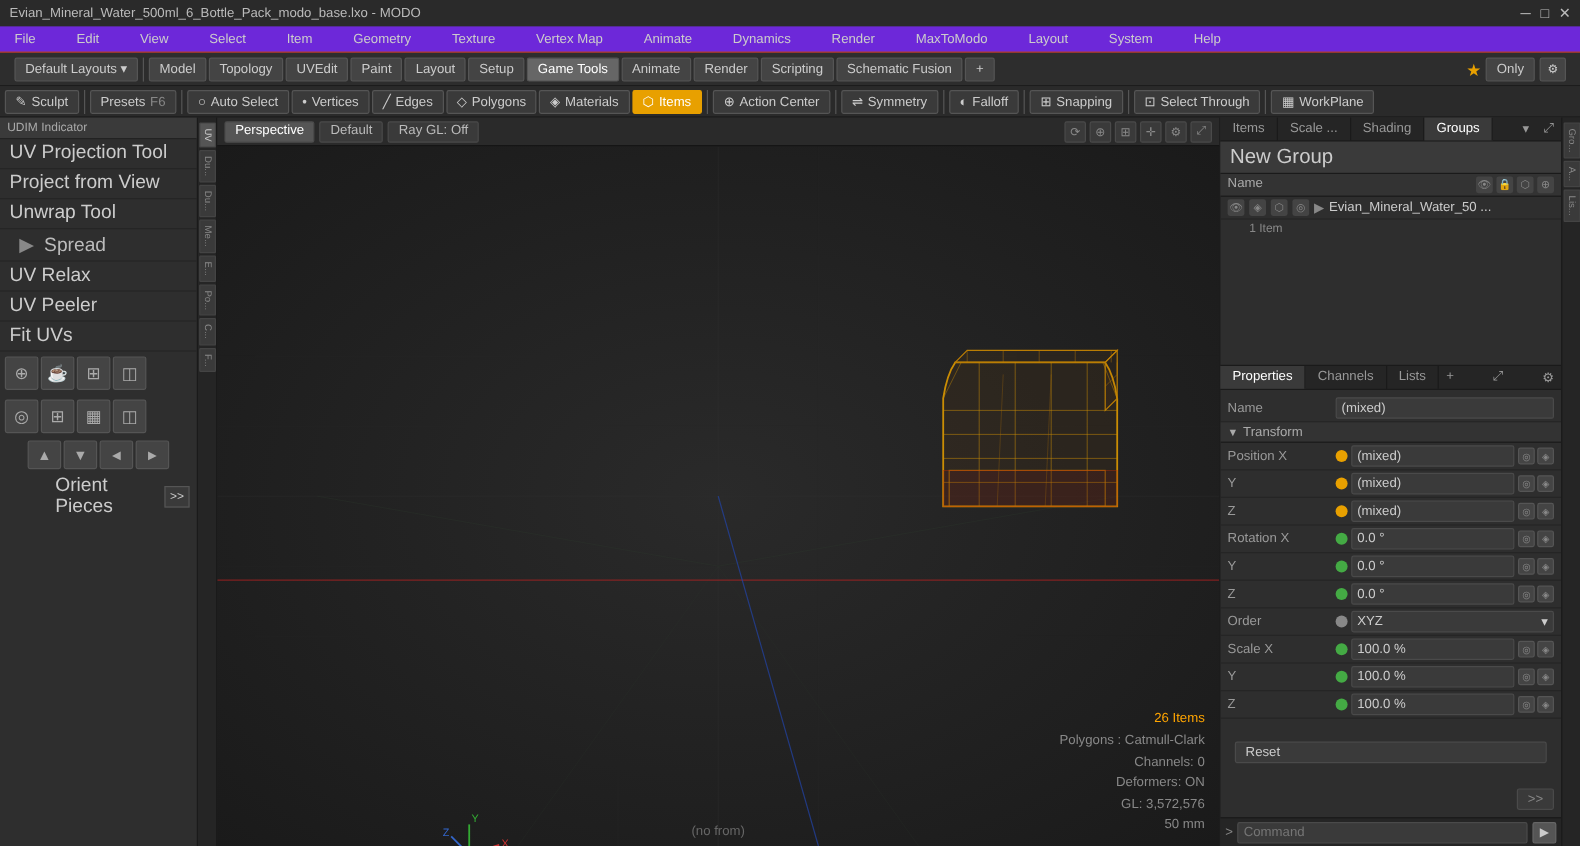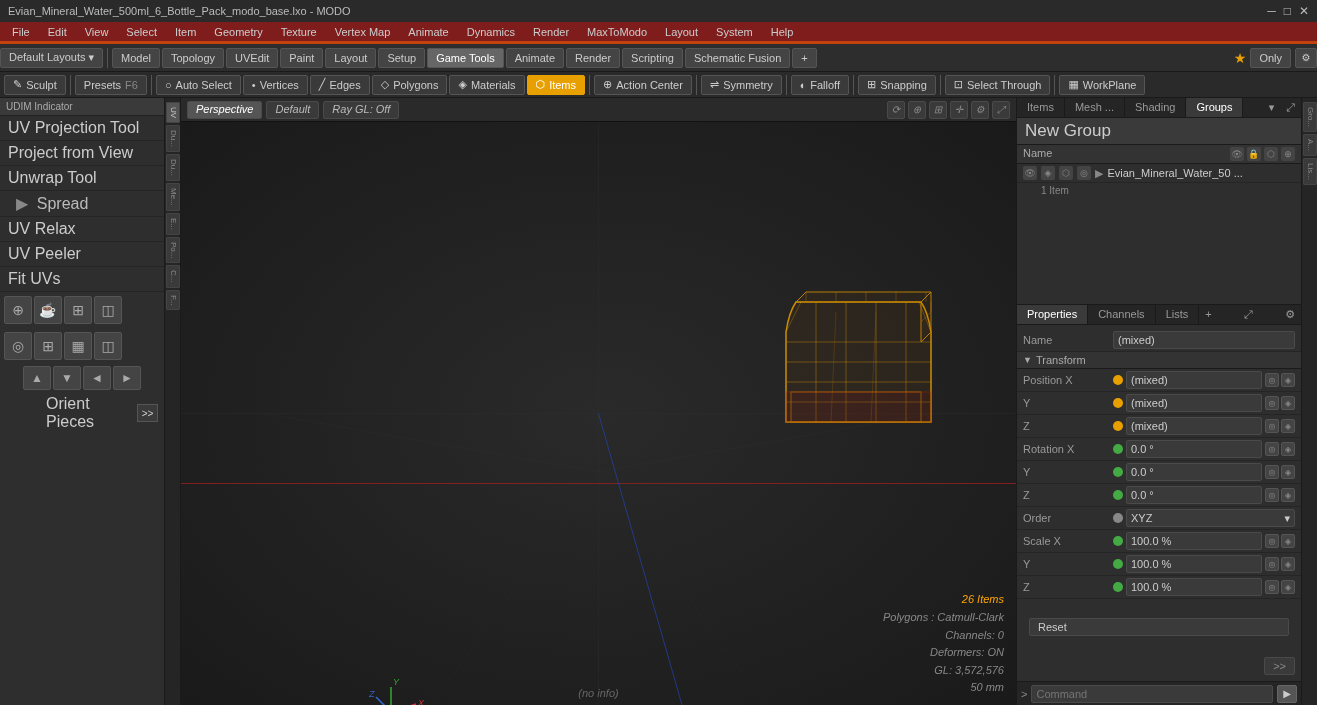"File" #menubar { background: #7f1d1d -> #6d28d9; border-bottom: 3px solid #c2410c -> 1px solid #c2410c; gap: 2px -> 18px }
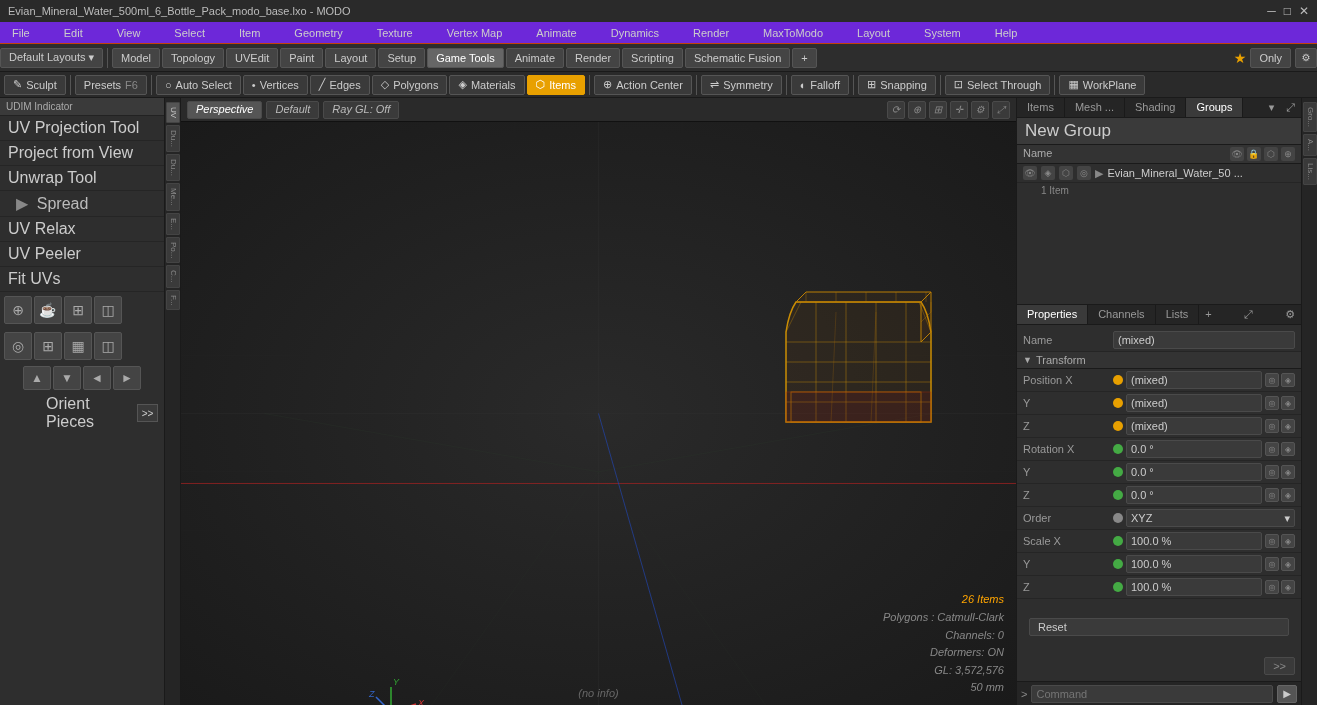"Default Layouts ▾" #toolbar { padding: 0 0 -> 0 12px }
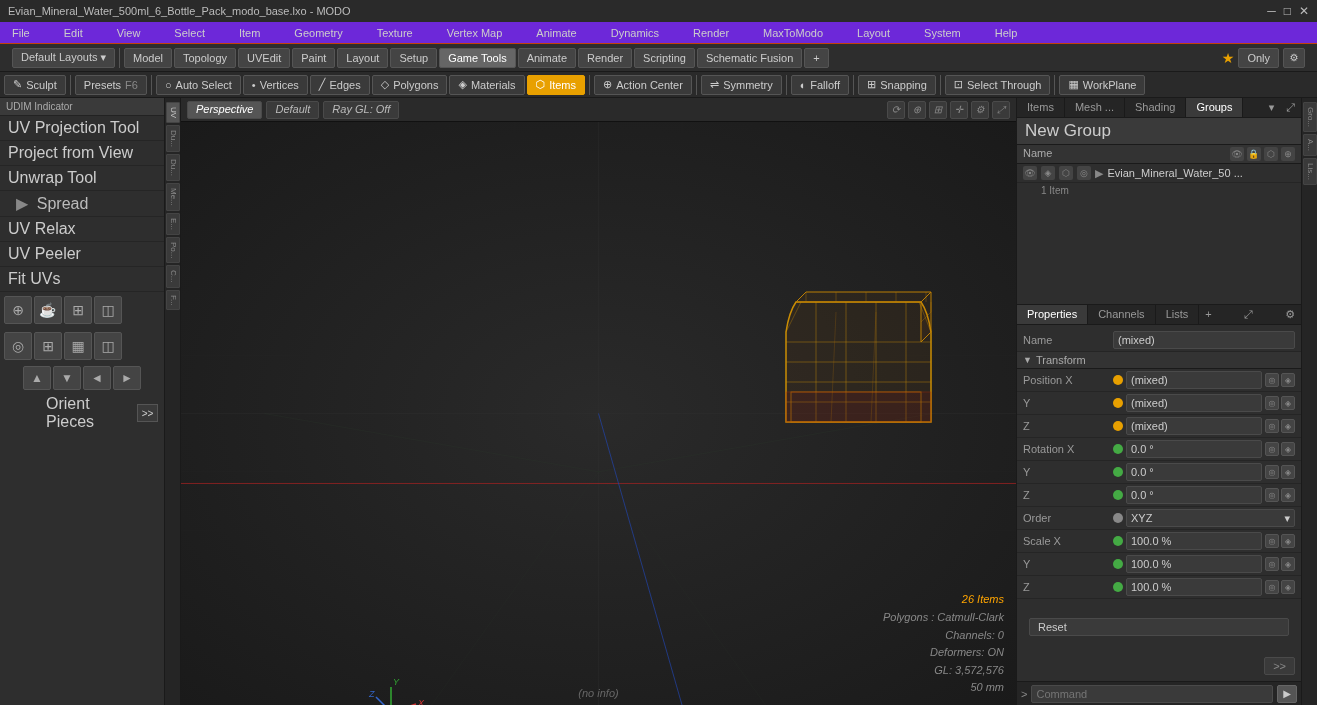"Perspective" #viewport-area { font-style: italic -> none }
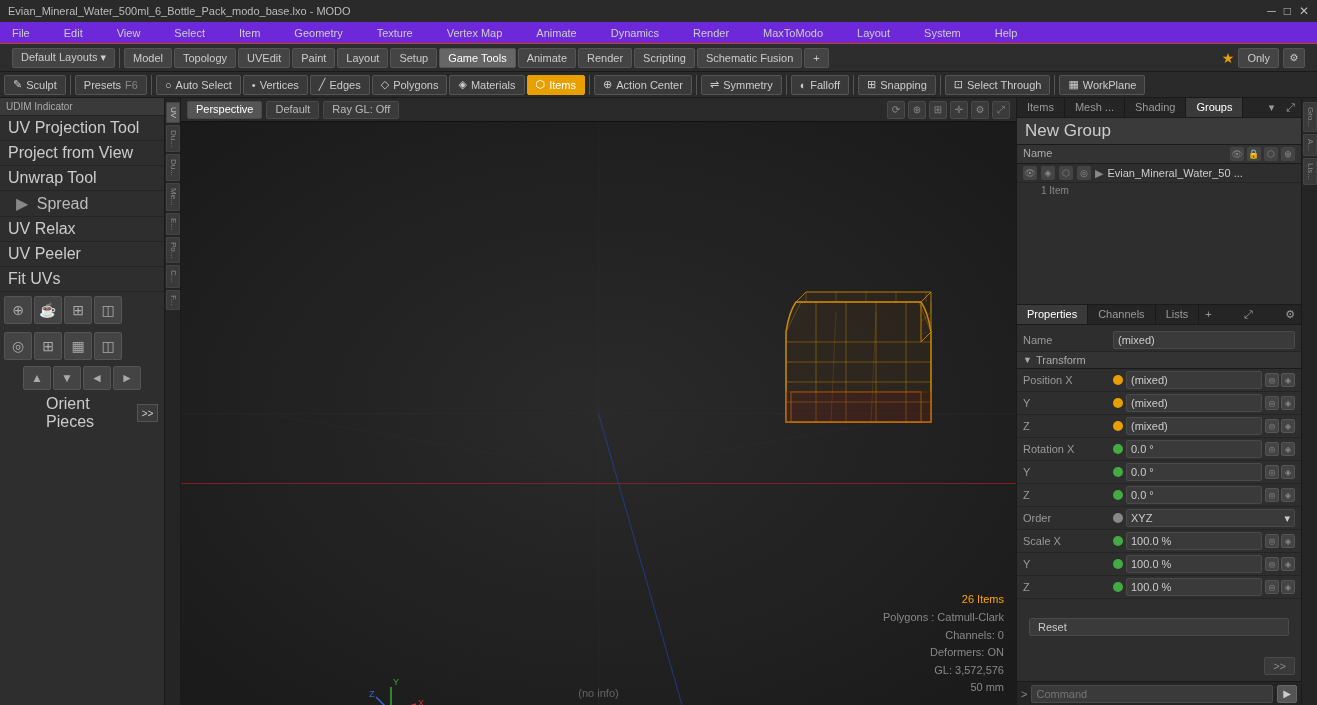"Mesh ..." div.right-tab { text: Mesh -> Scale }
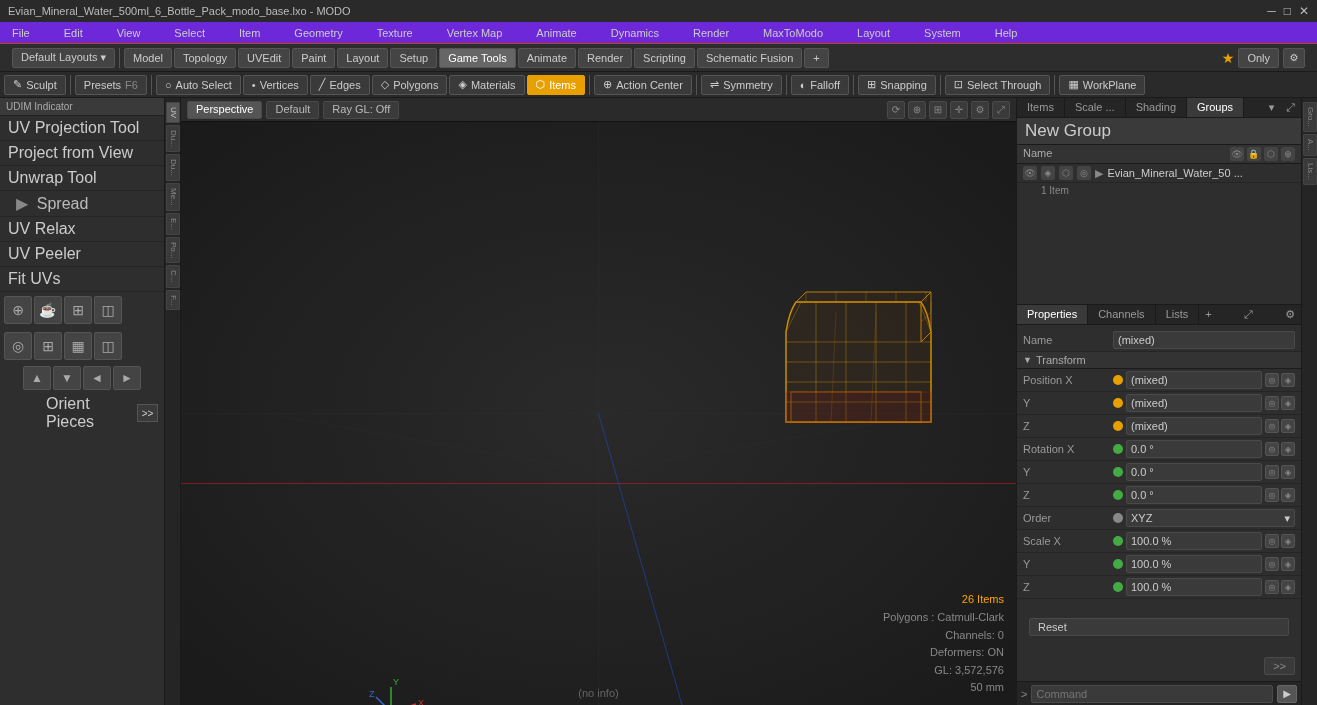"(no info)" div { text: info -> from }
